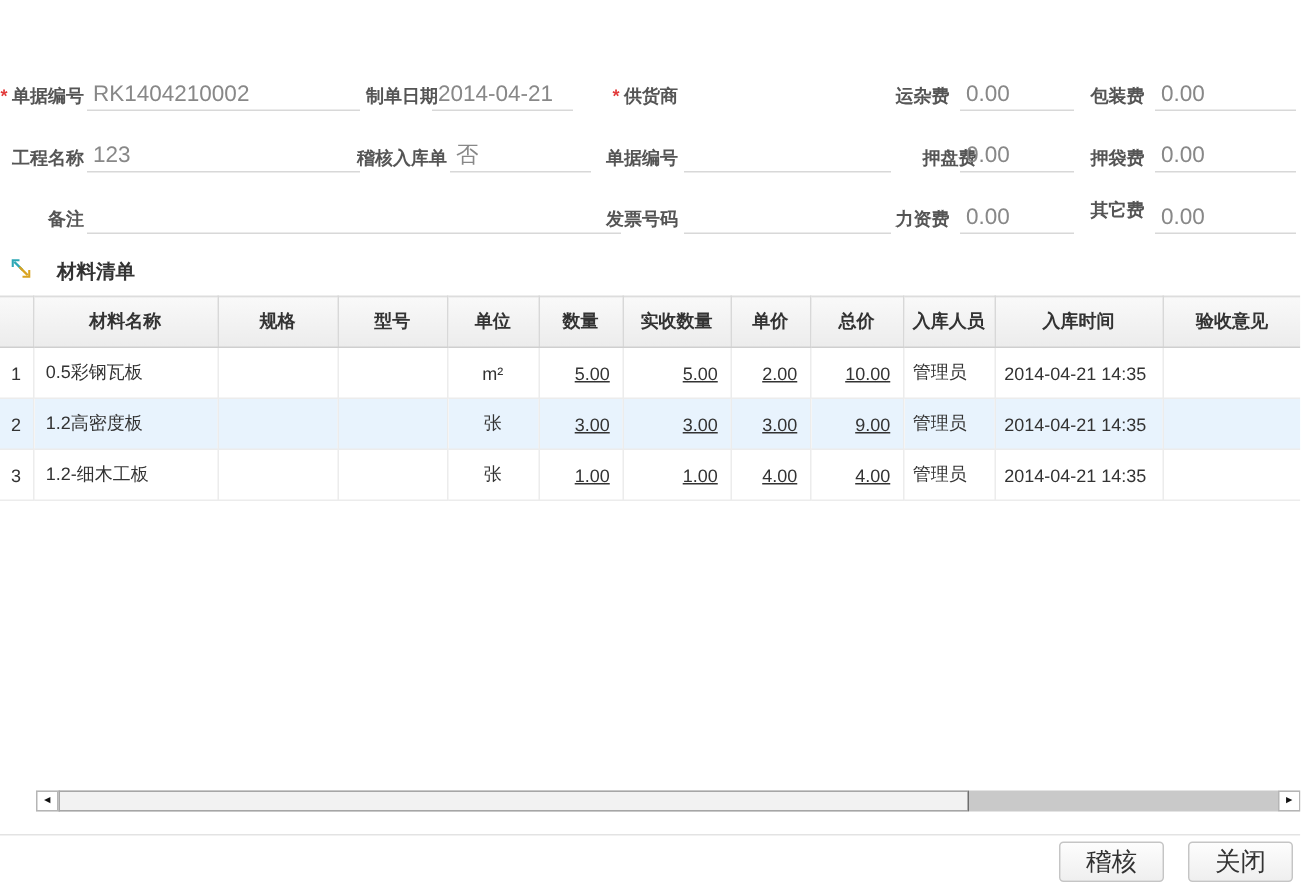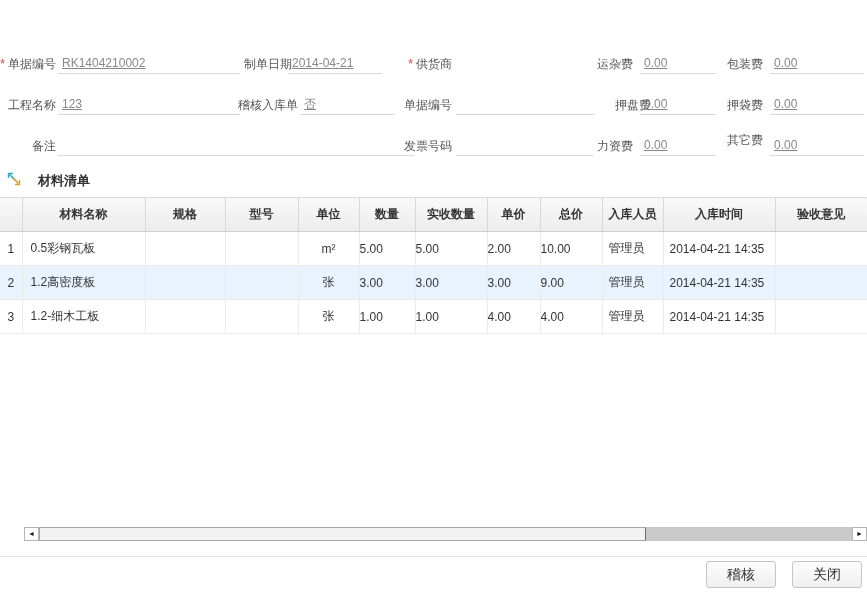"* 单据编号" .f-label { font-weight: none -> bold }
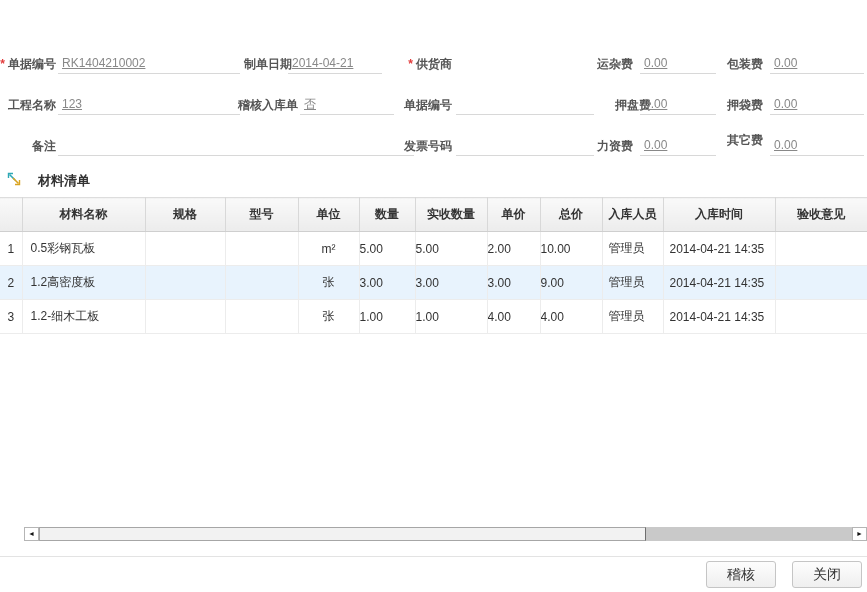"RK1404210002" .f-input { font-size: 12px -> 15px; text-decoration: underline -> none }
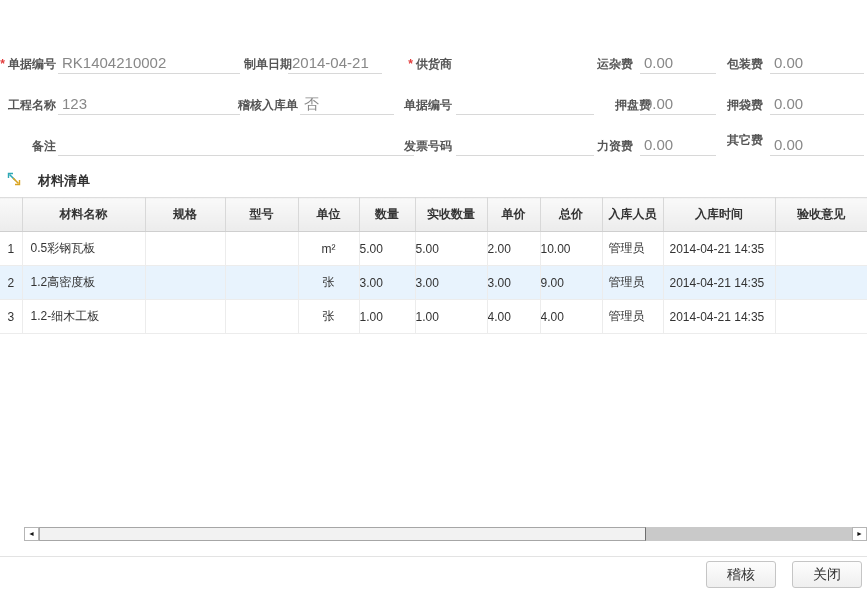"5.00" .c-right { text-align: none -> right; text-decoration: none -> underline }
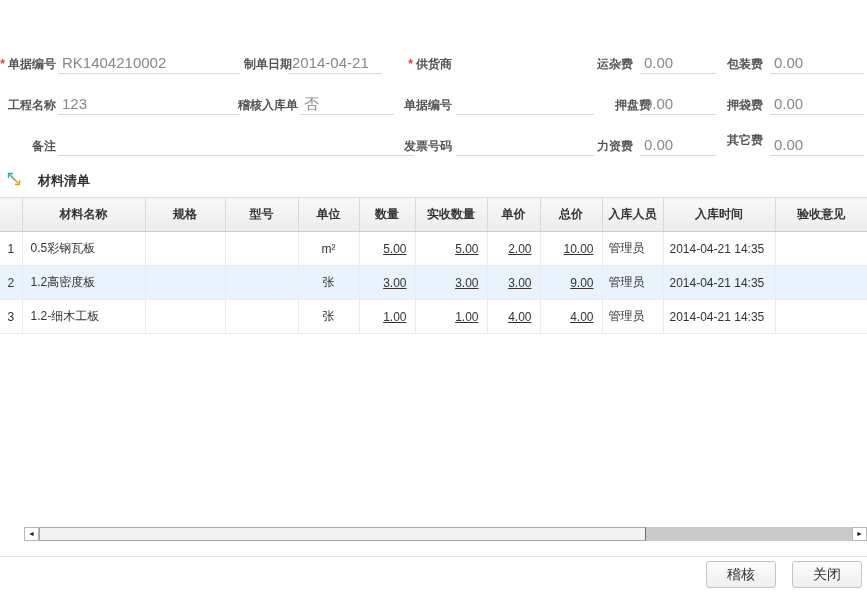"稽核" .btn { font-size: 14px -> 17px }
